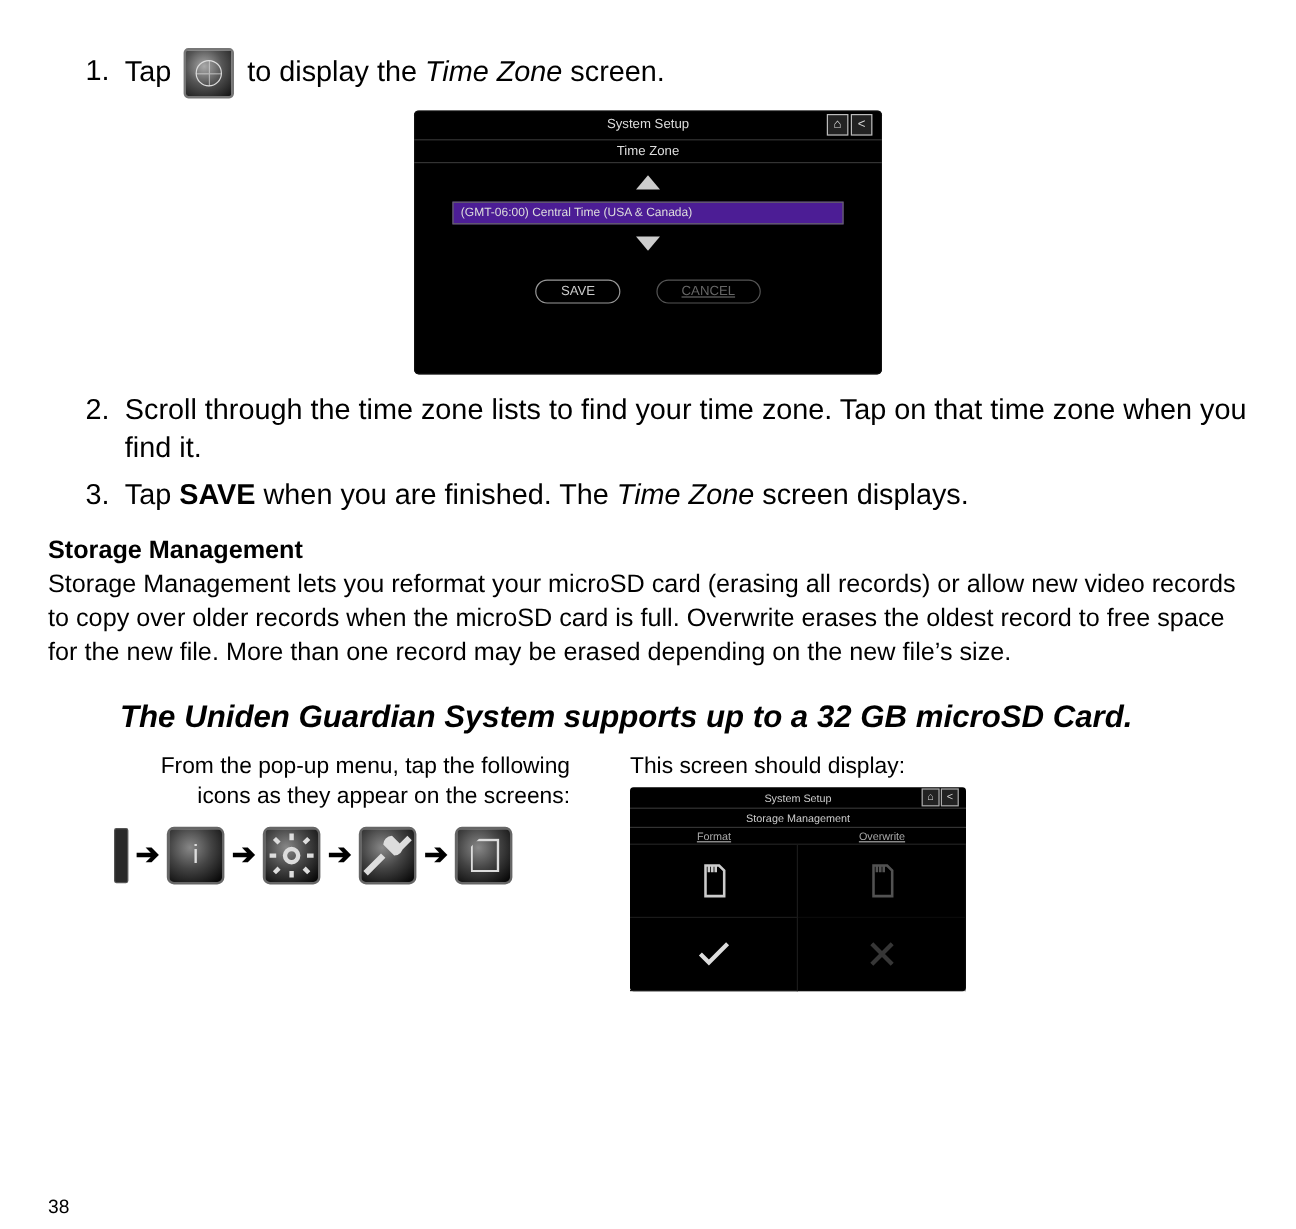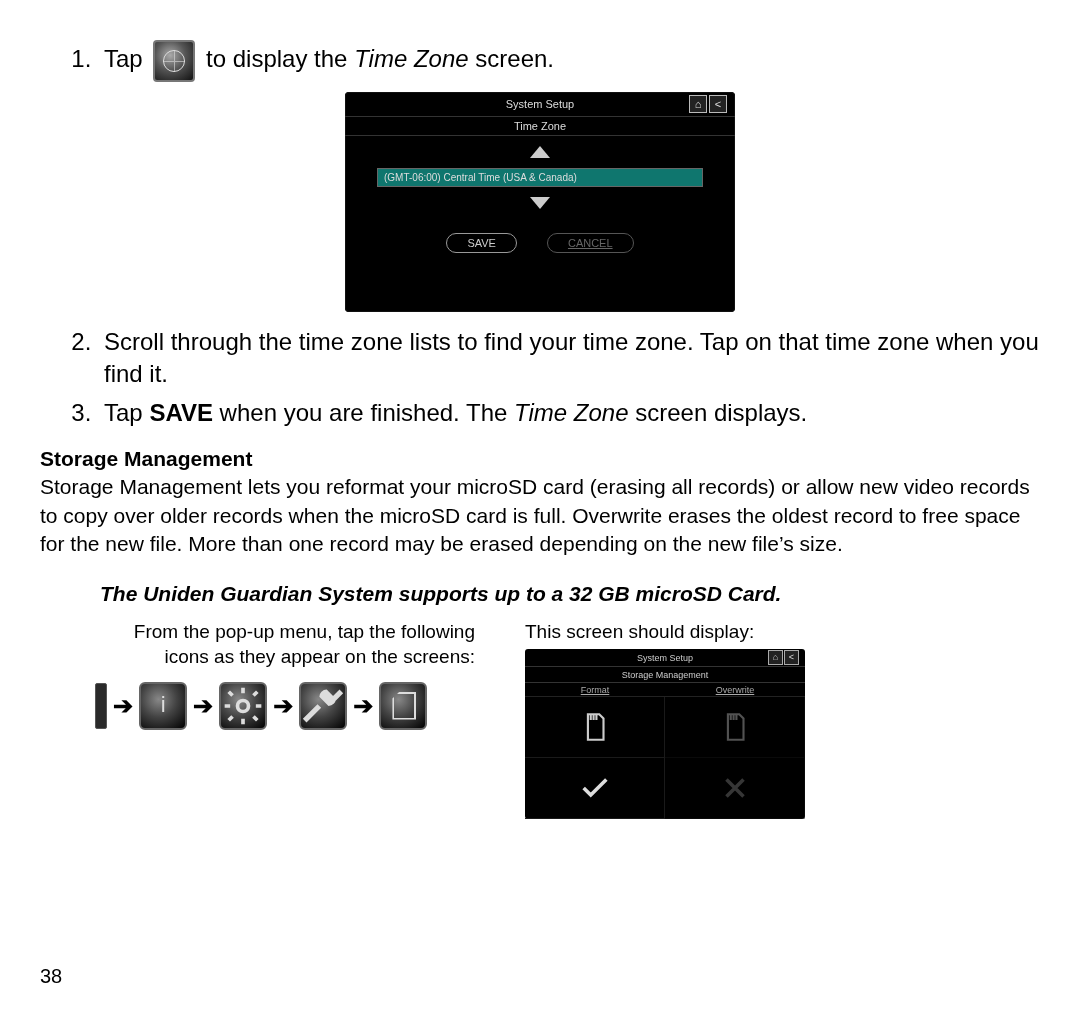"(GMT-06:00) Central Time (USA &" .tz-value { background: #0f766e -> #4c1d95 }
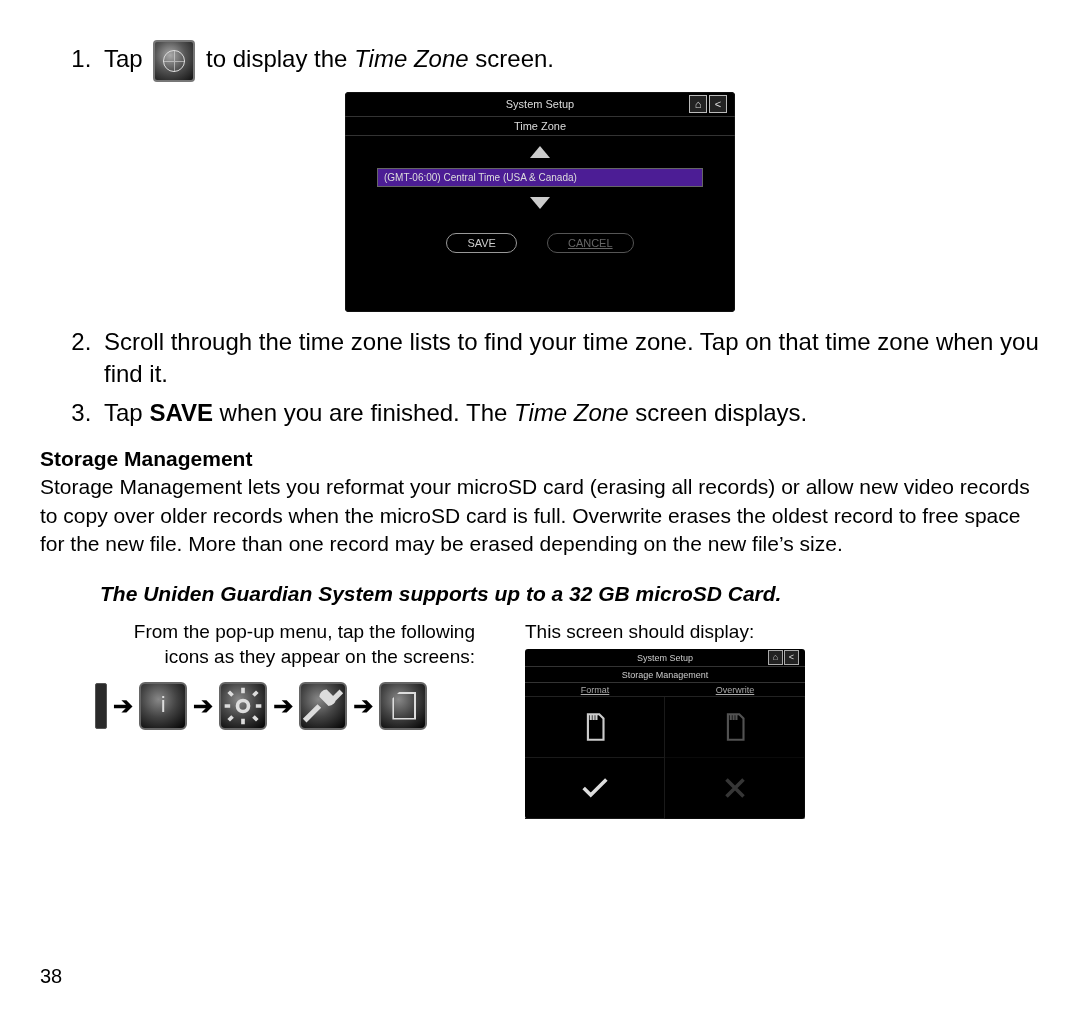"The Uniden Guardian System supports" .note { font-size: 21px -> 26px }
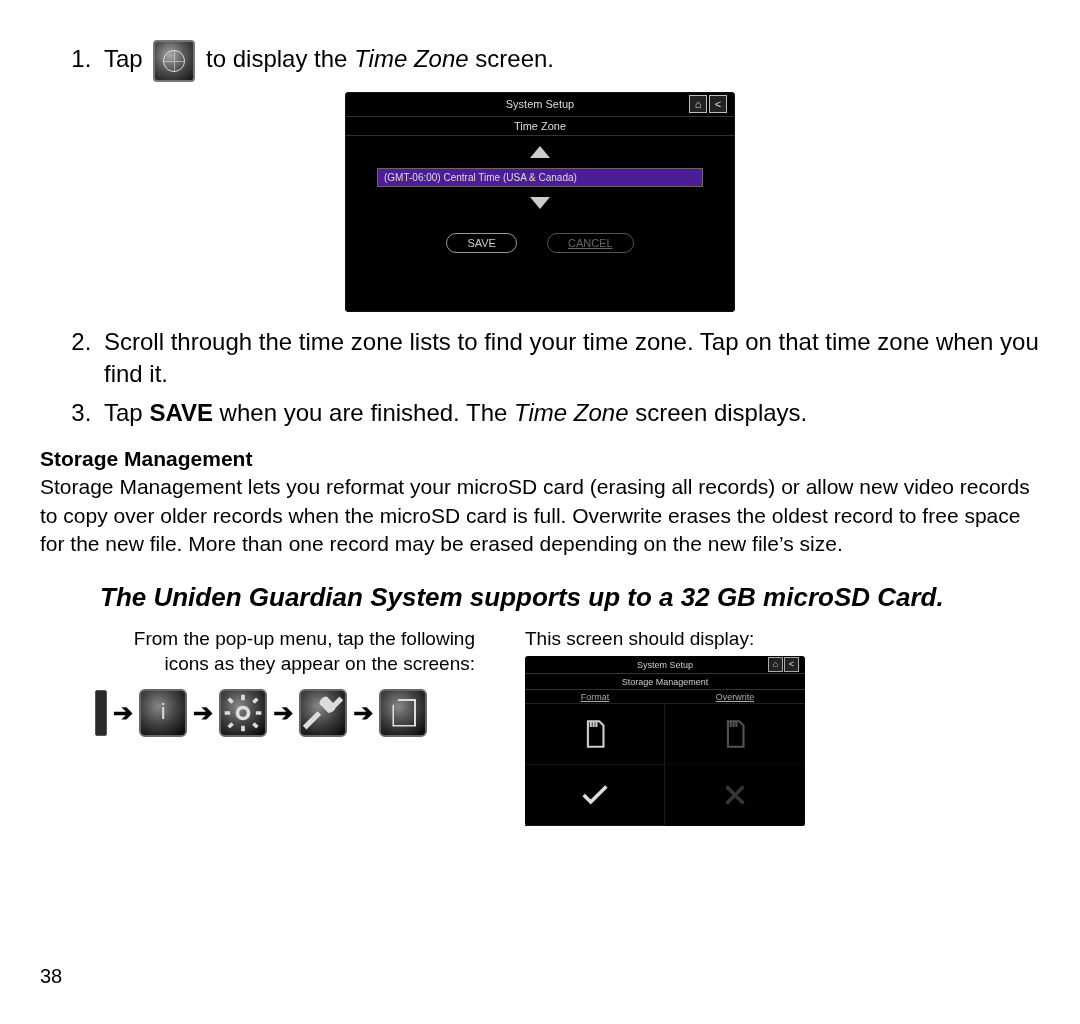"38" .page-num { bottom: 36px -> 8px; font-size: 20px -> 16px }
